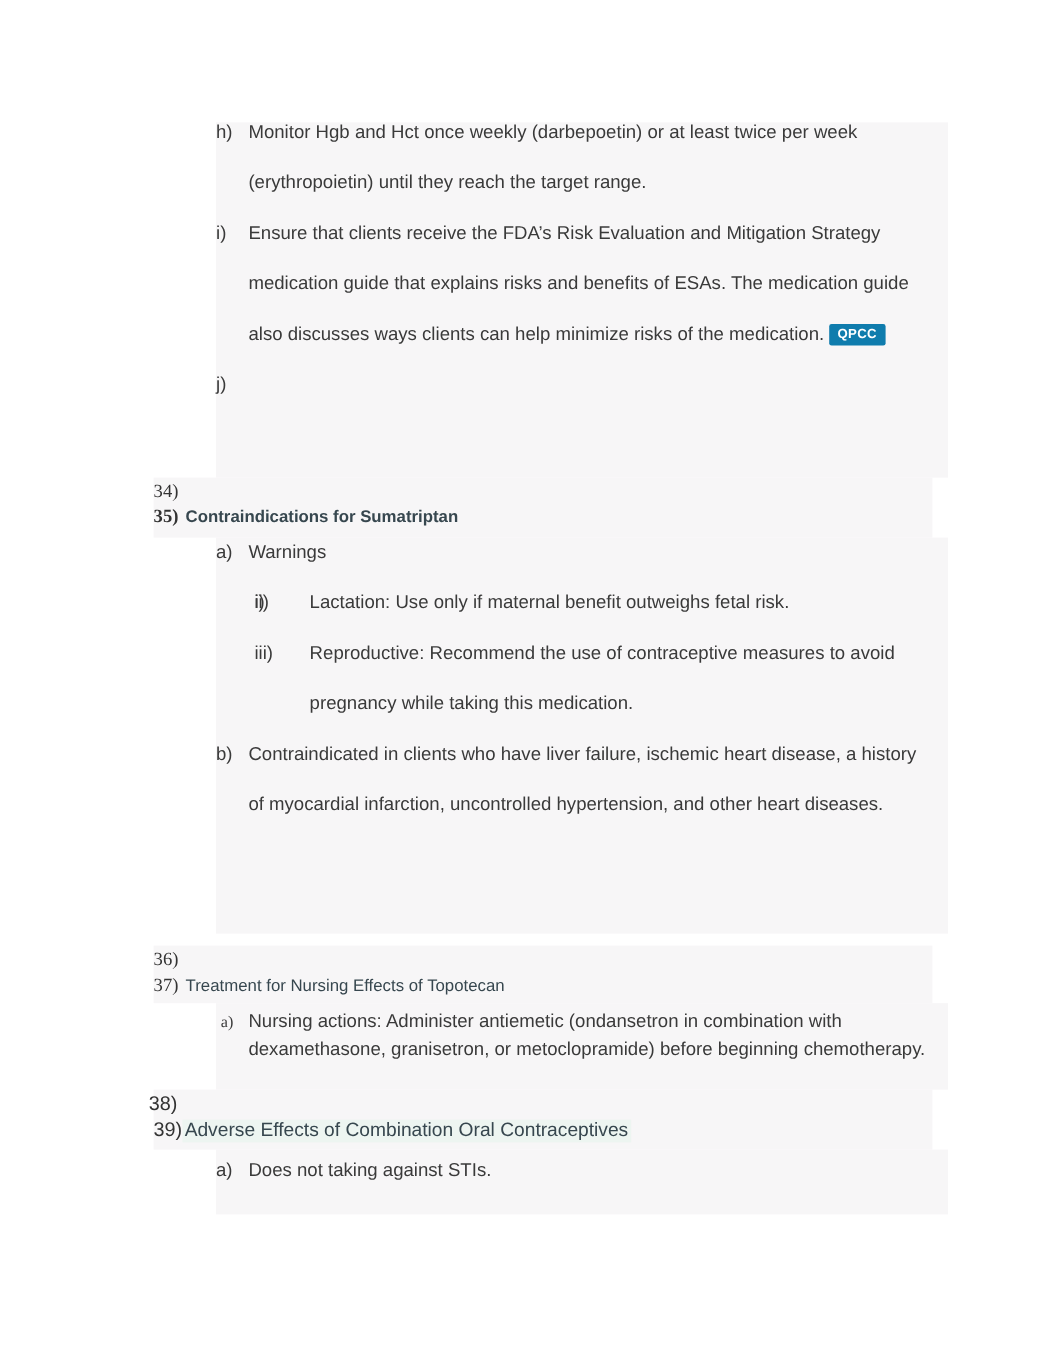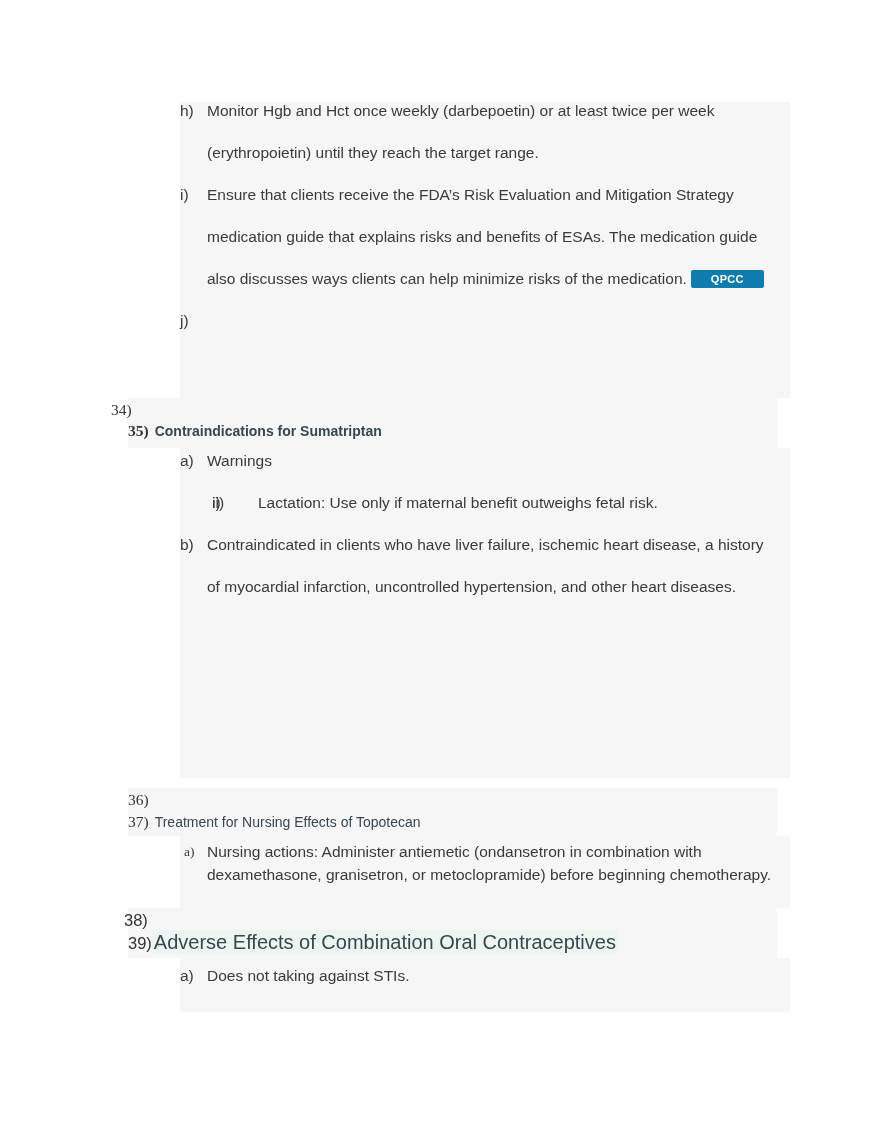"QPCC" .badge { padding: 2px 20px -> 2px 7px }
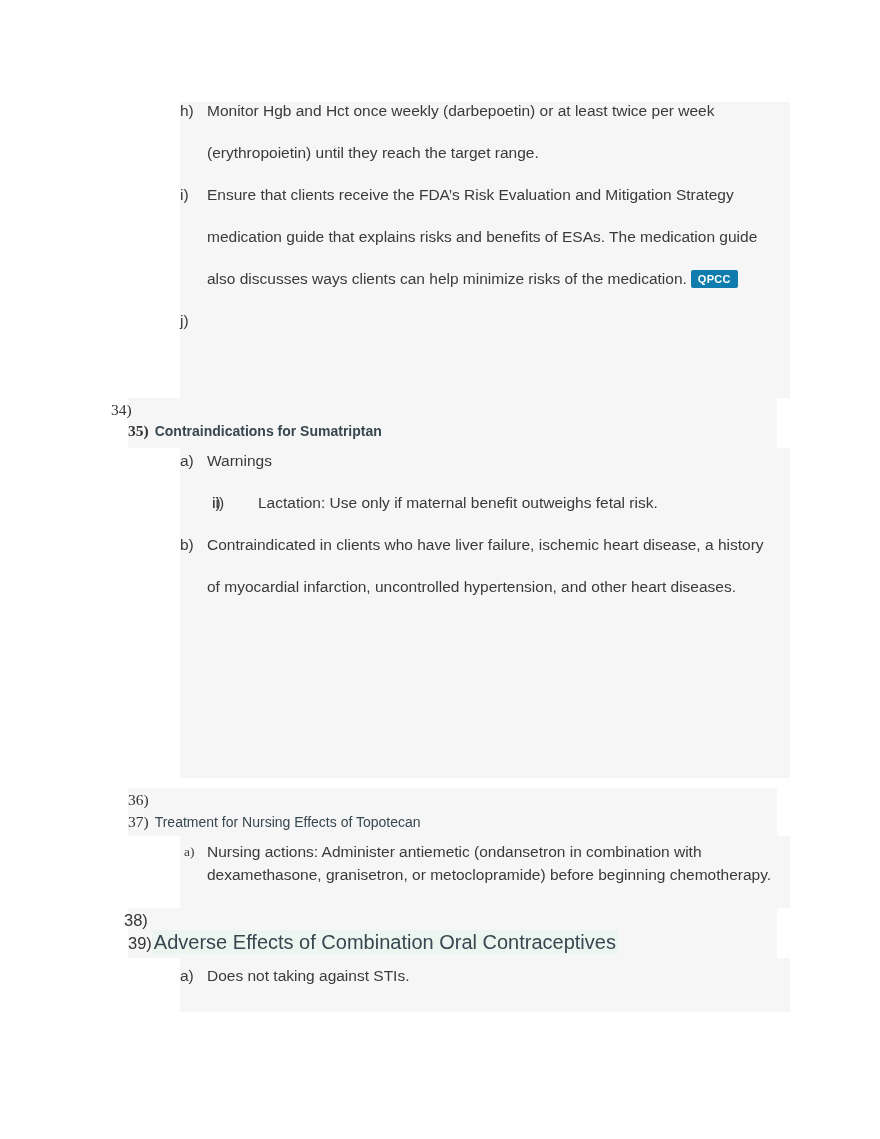"34)" div.layer { left: 111px -> 128px }
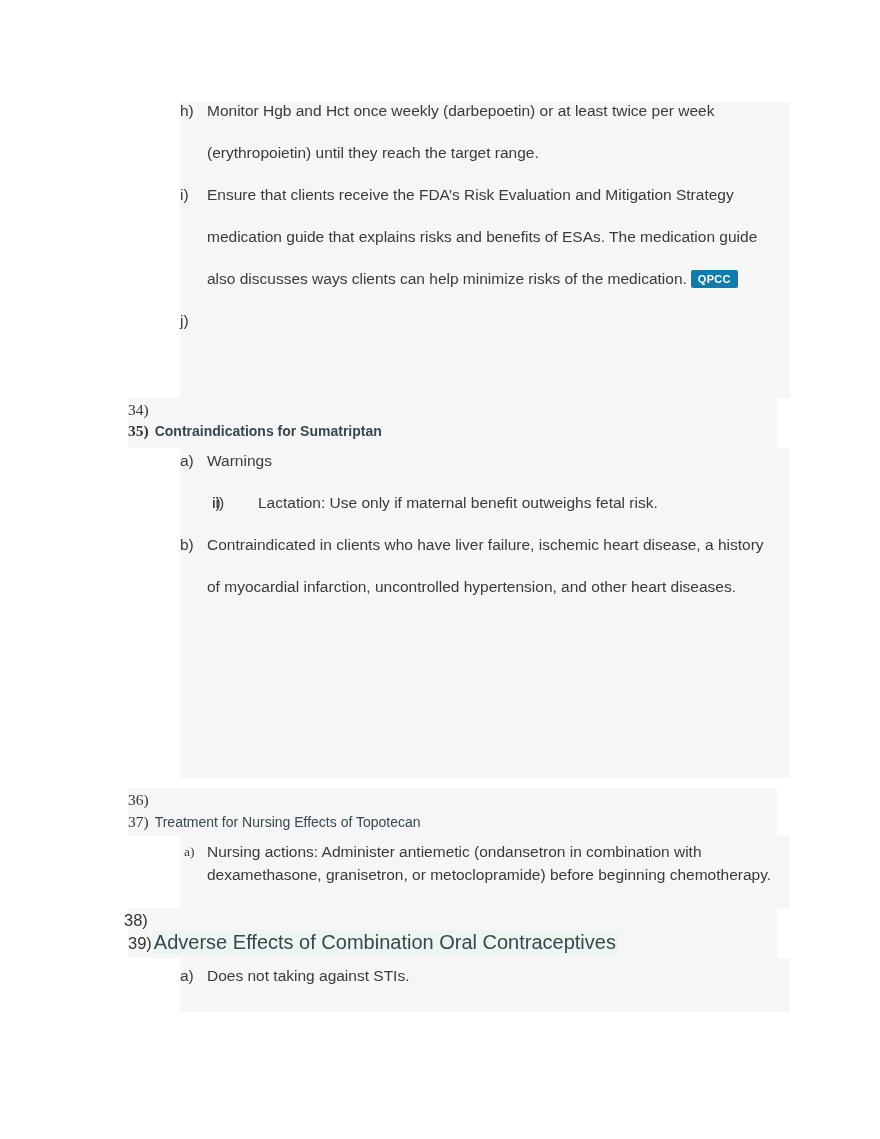"iii)" div.li { html: none -> <div> <span>iii)</span> <span>Reproductive: Recommend the use of contraceptive measures to avoid pregnancy while taking this medication.</span> </div> }
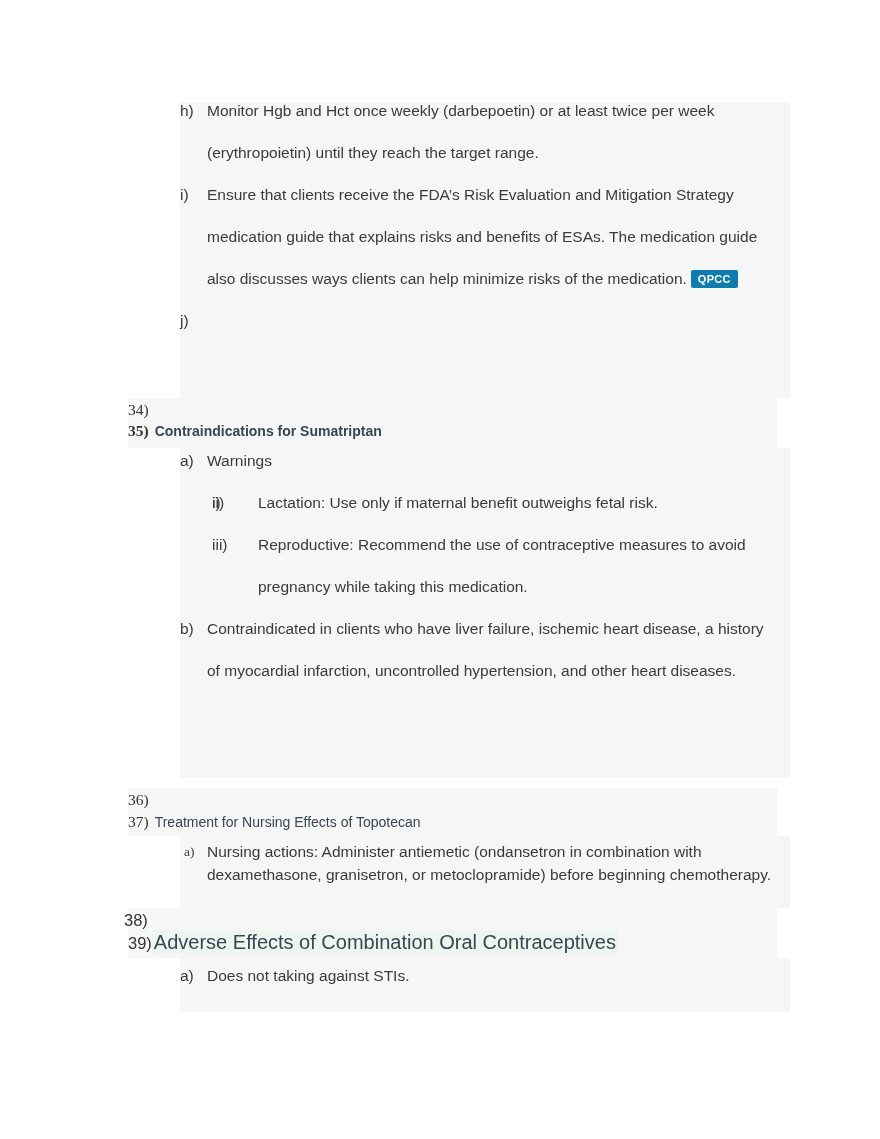"Adverse Effects of Combination Oral" .numline-sans .head { font-size: 20px -> 16px }
